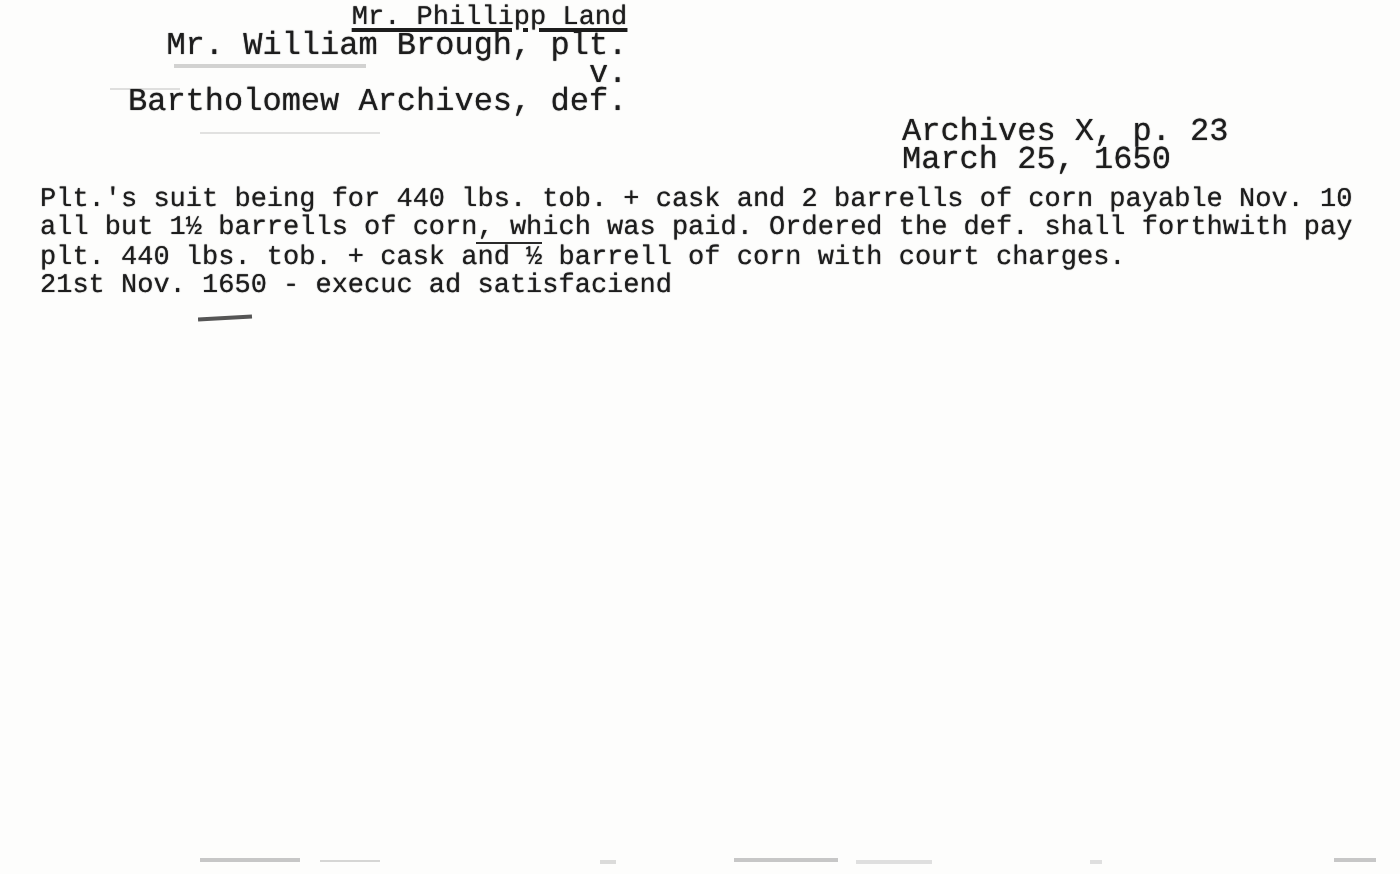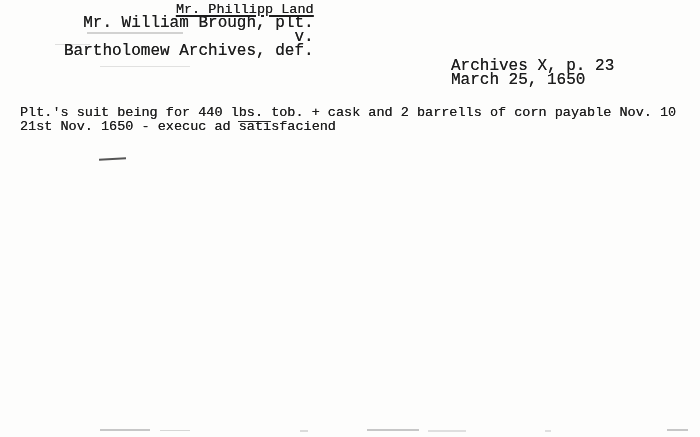"Plt.'s suit being for 440" .body-block { margin-top: 12px -> none }
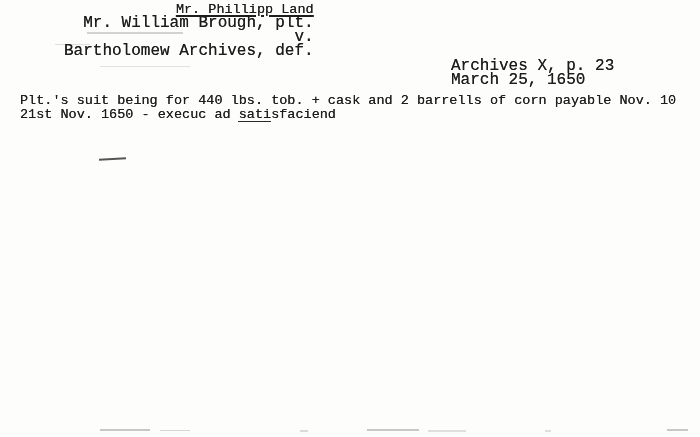"all but 1½ barrells of" div.bline { html: none -> <div>all but 1½ barrells of corn, which was paid. Ordered the def. shall forthwith pay</div> }
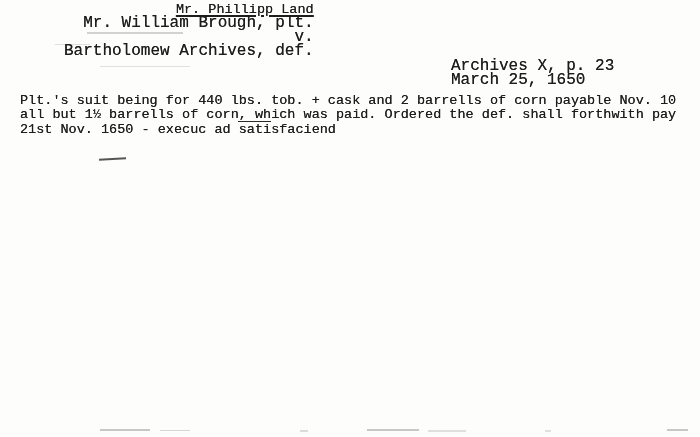"plt. 440 lbs. tob. +" div.bline { html: none -> <div>plt. 440 lbs. tob. + cask and ½ barrell of corn with court charges.</div> }
